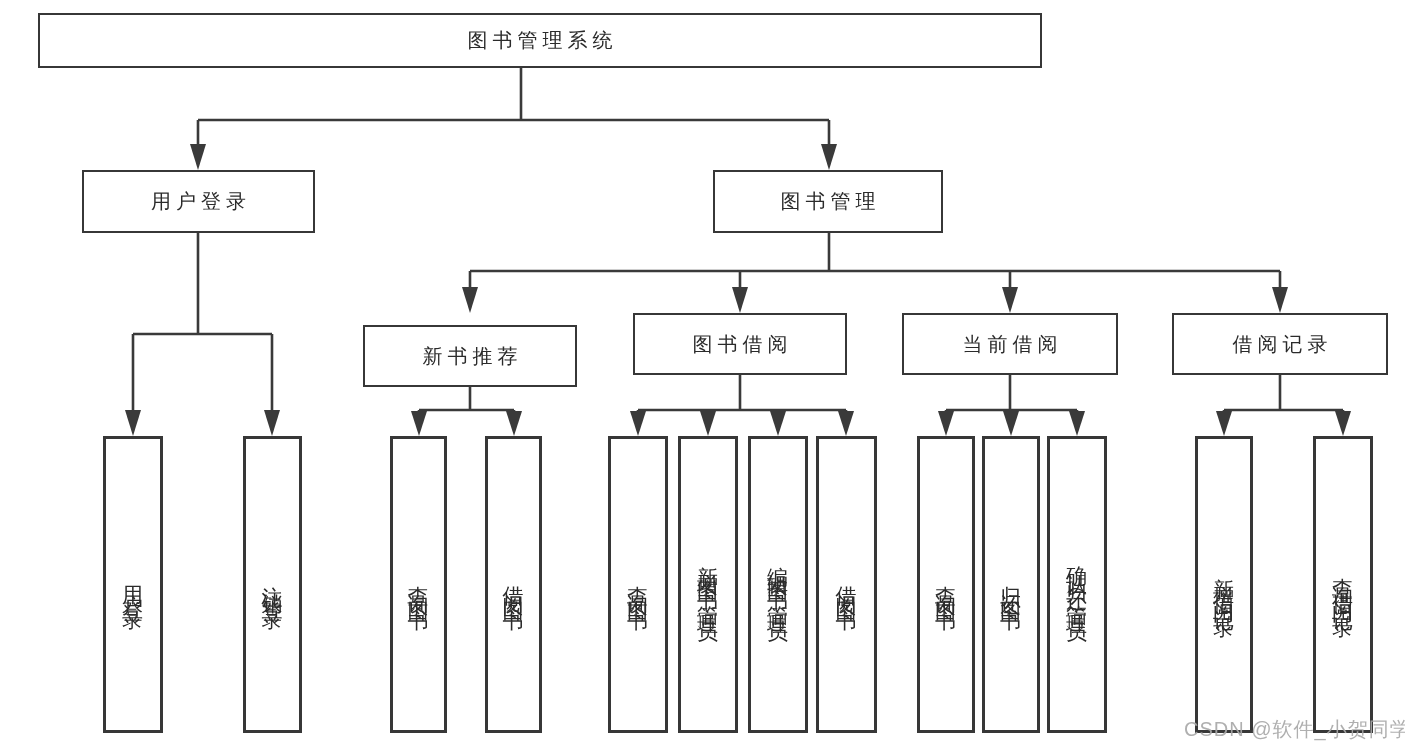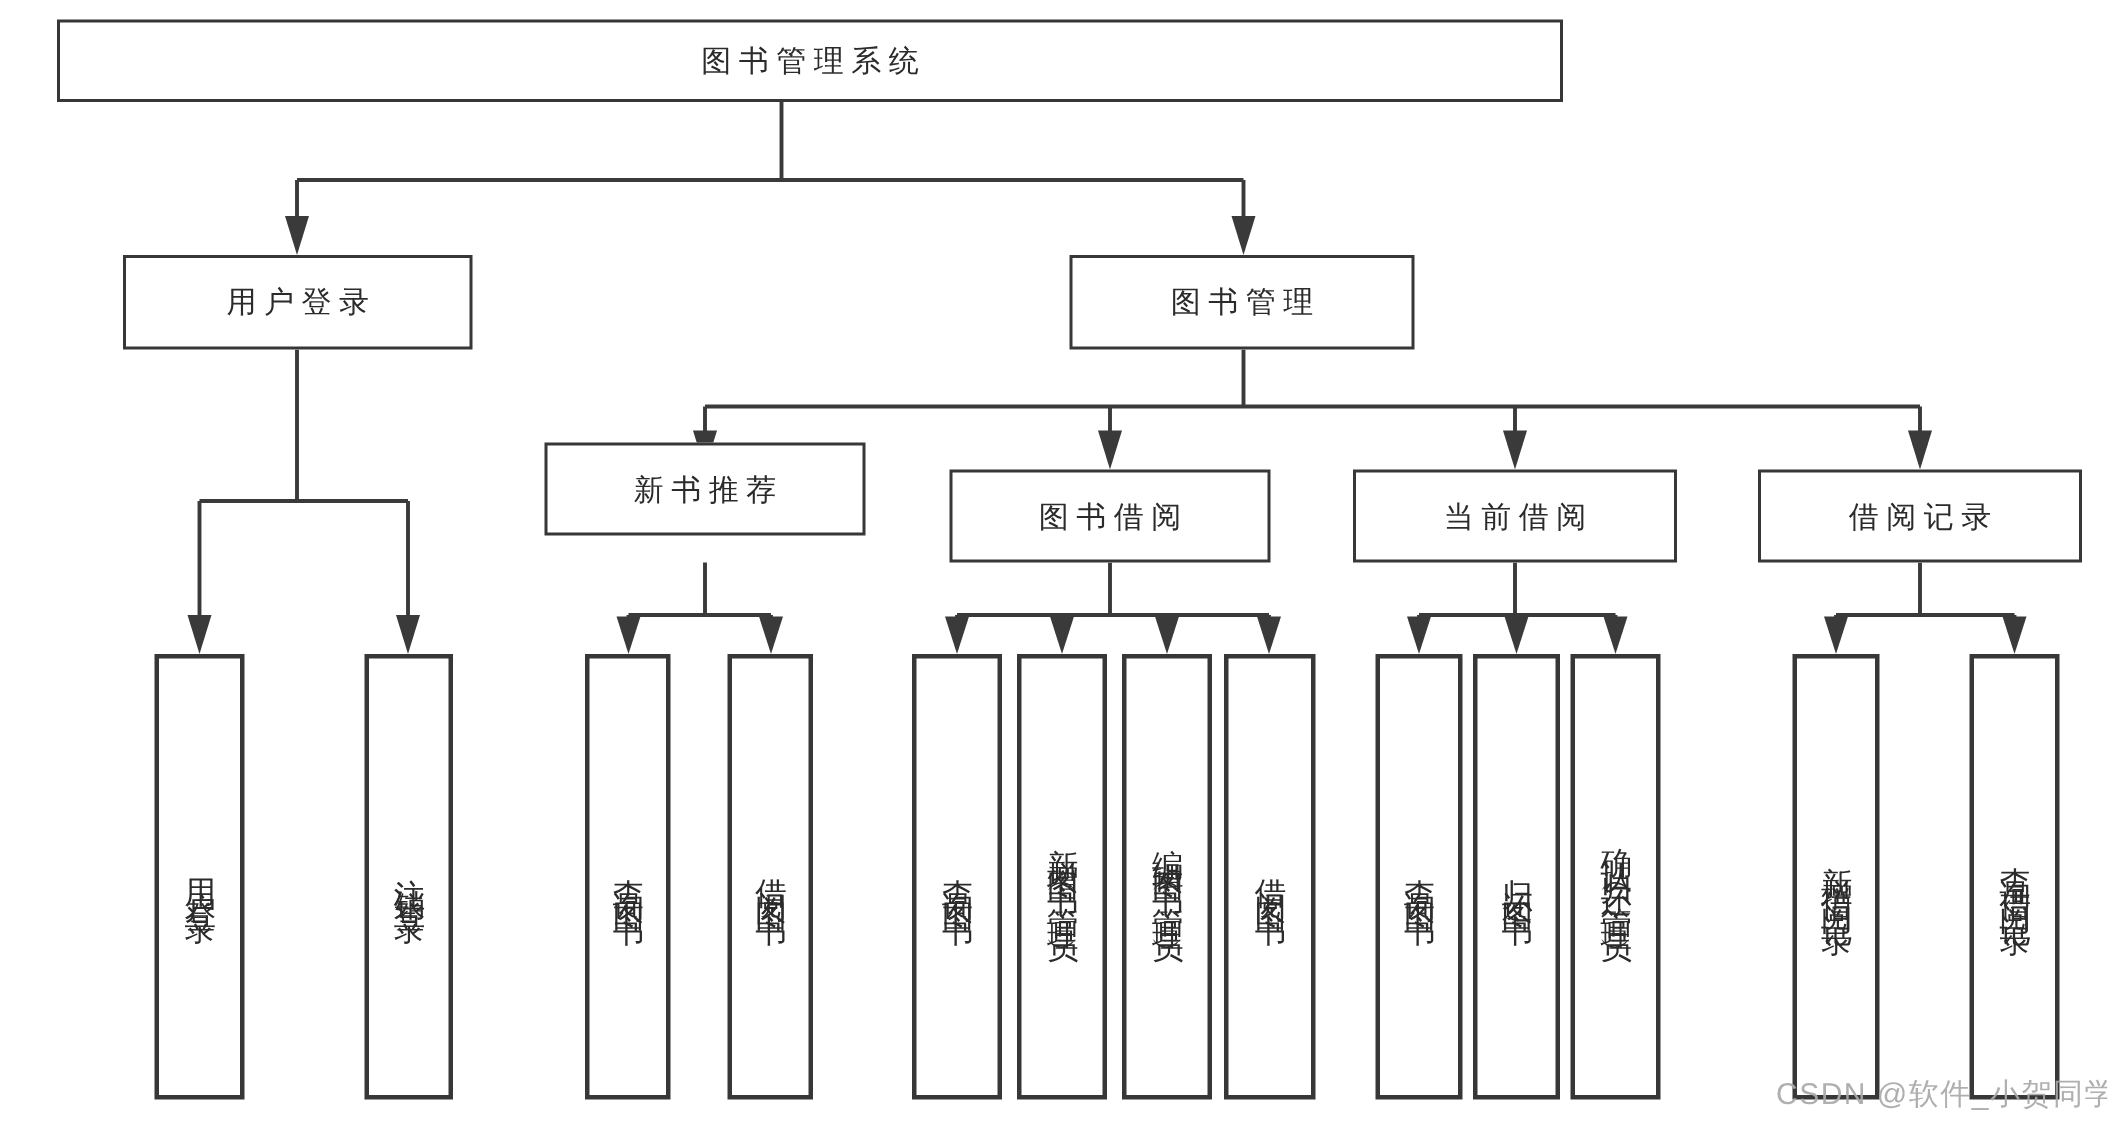"新书推荐" div.node { top: 295px -> 325px }
